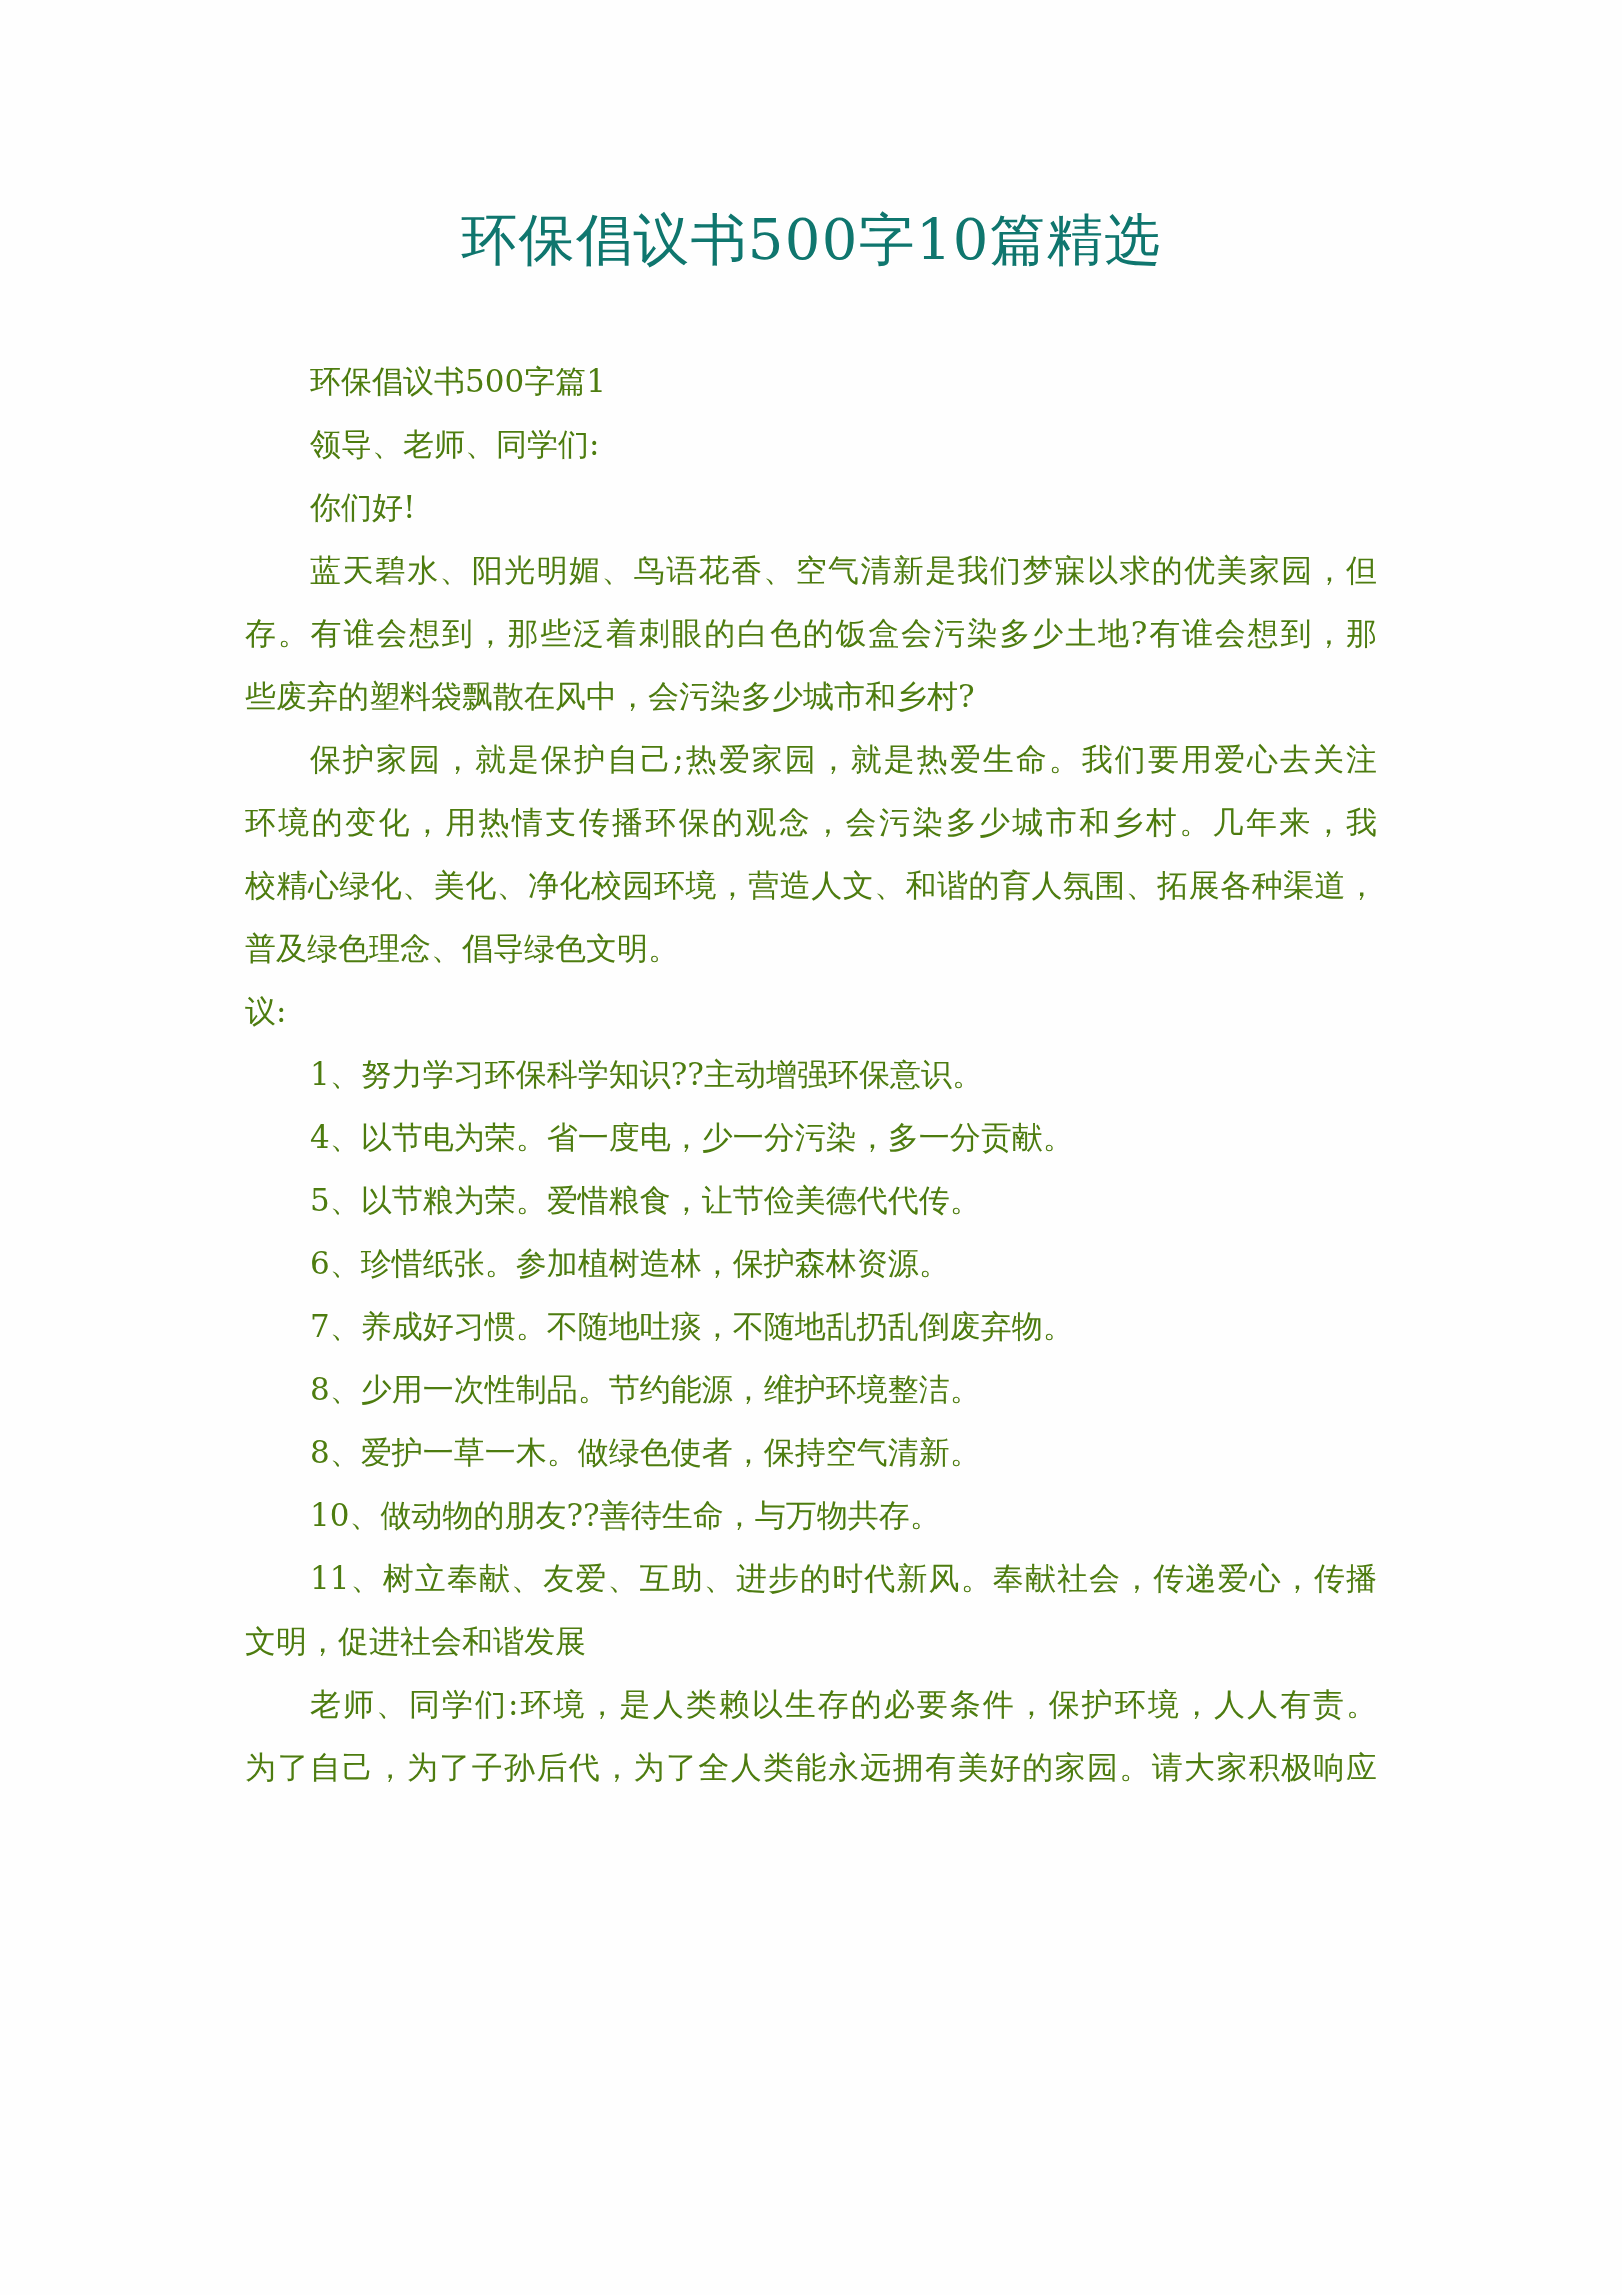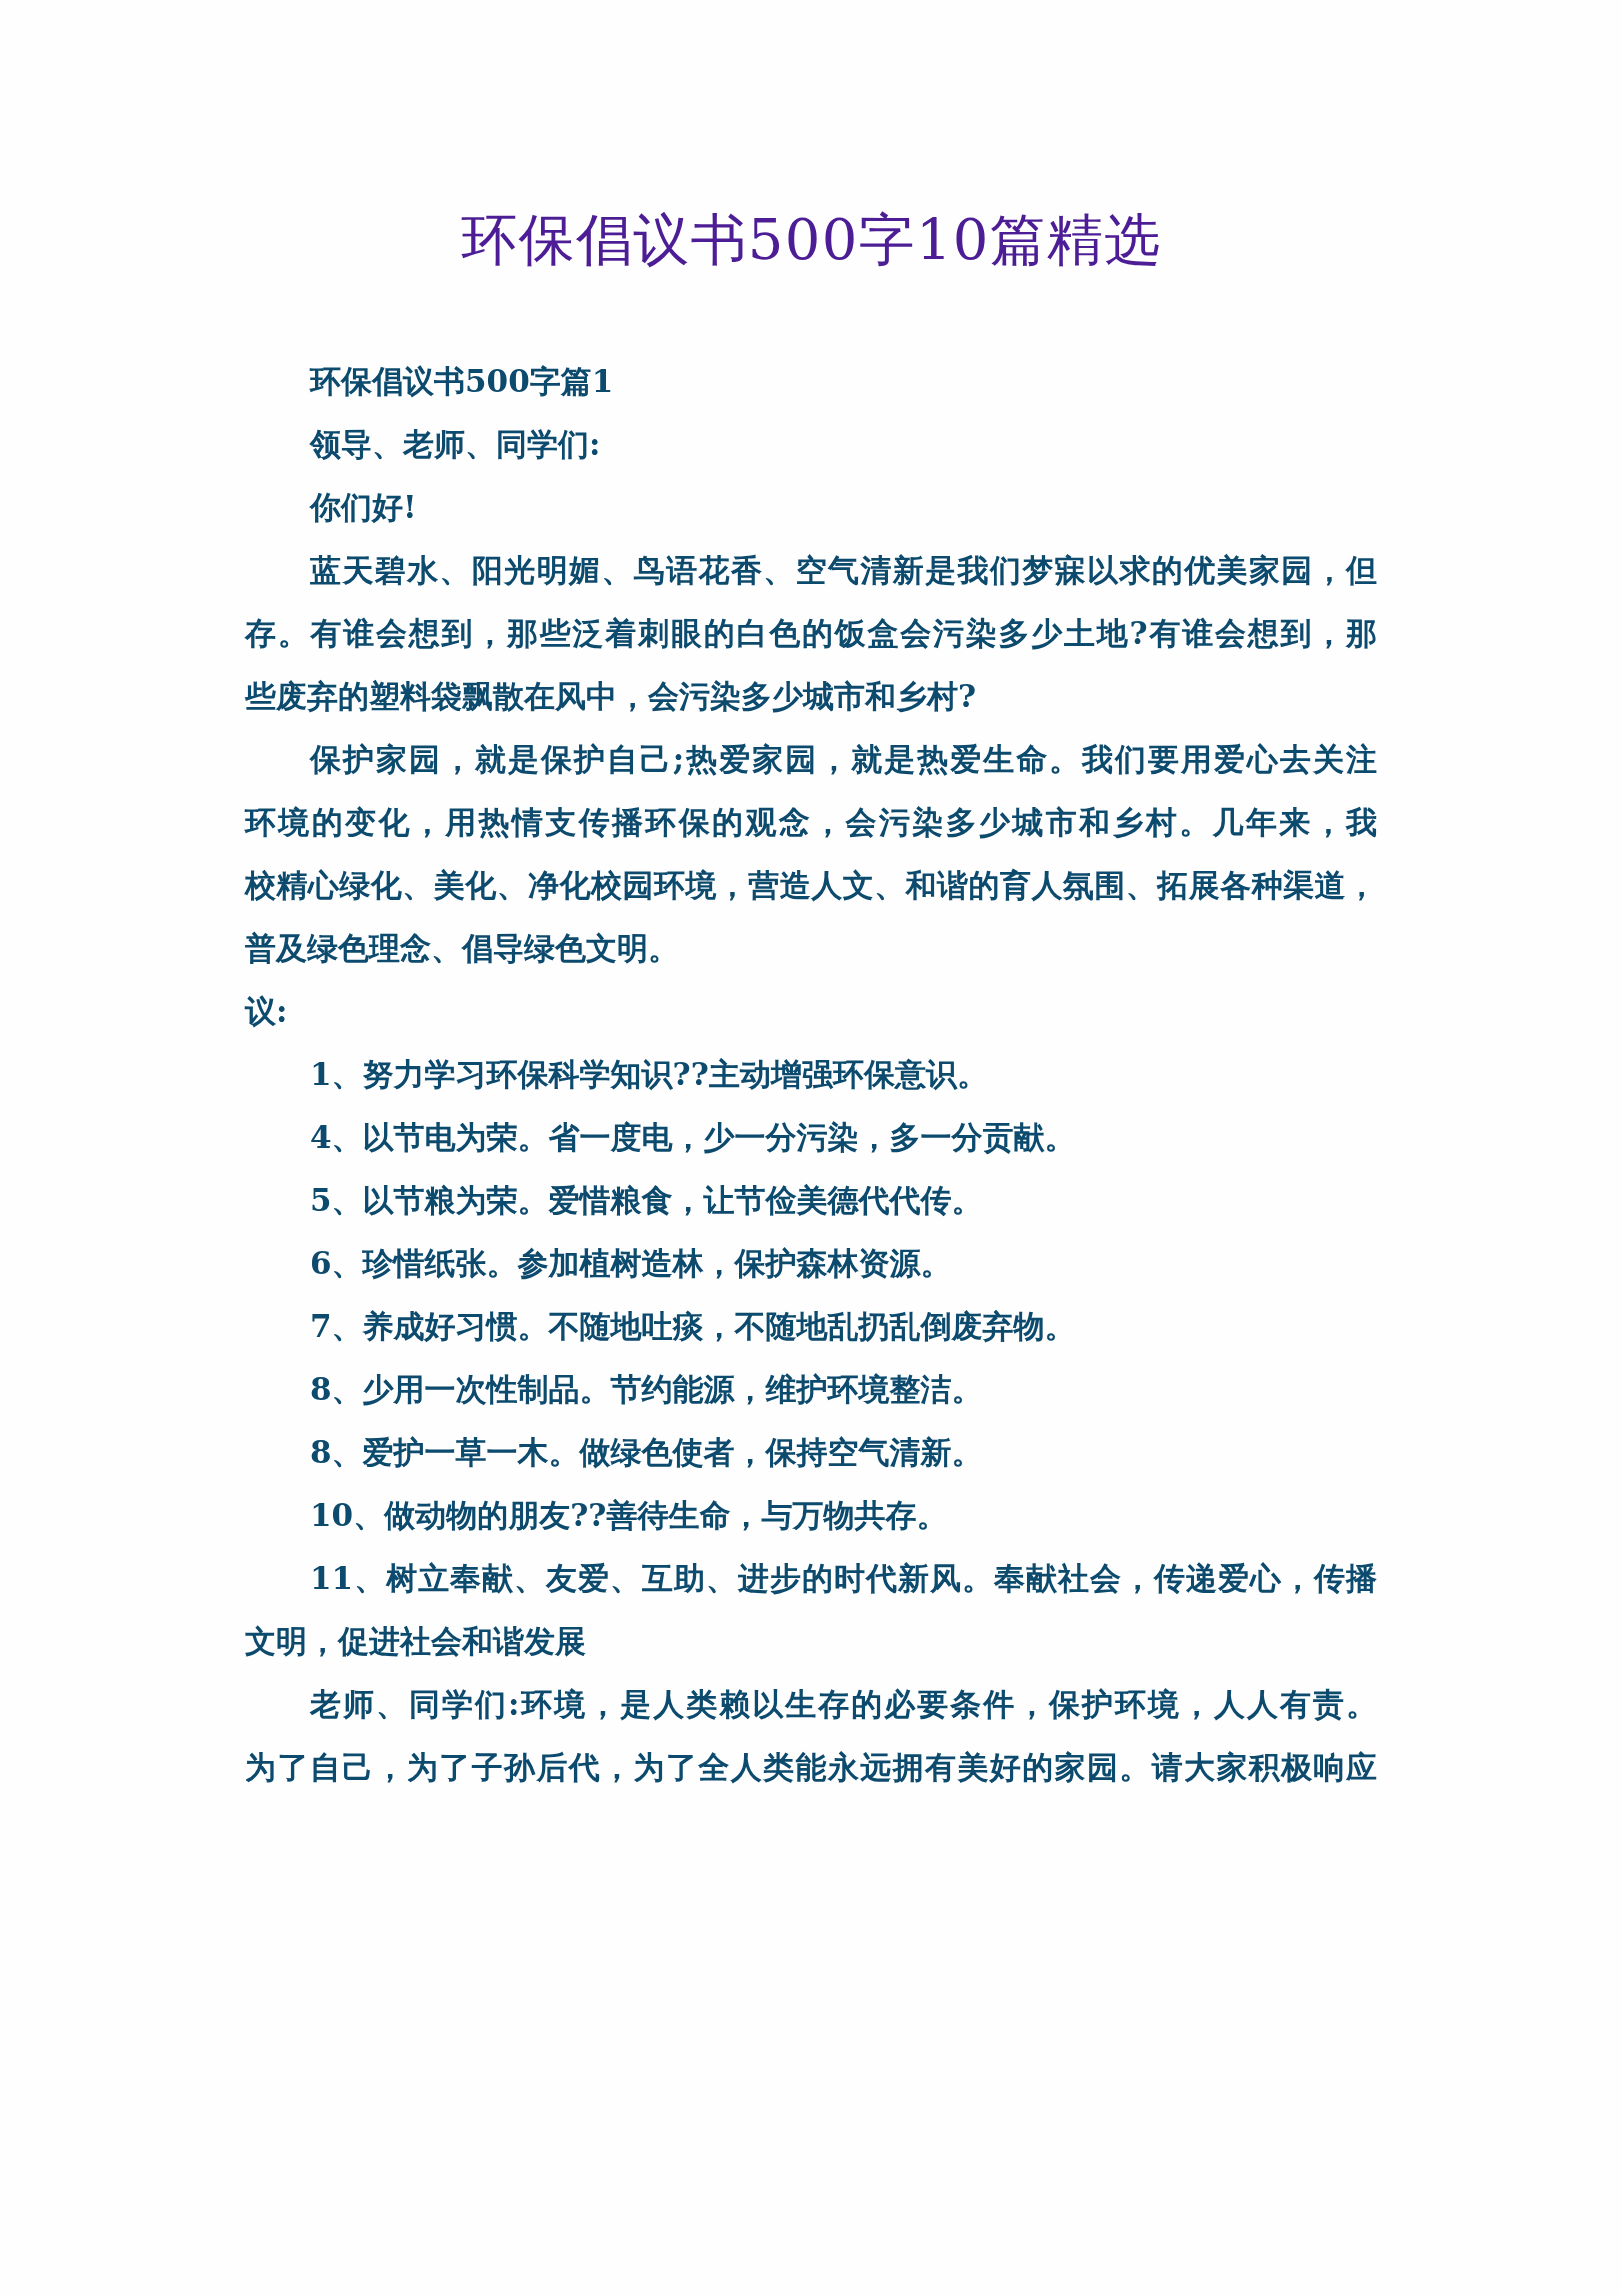"环保倡议书500字10篇精选" .title { color: #4c1d95 -> #0f766e }
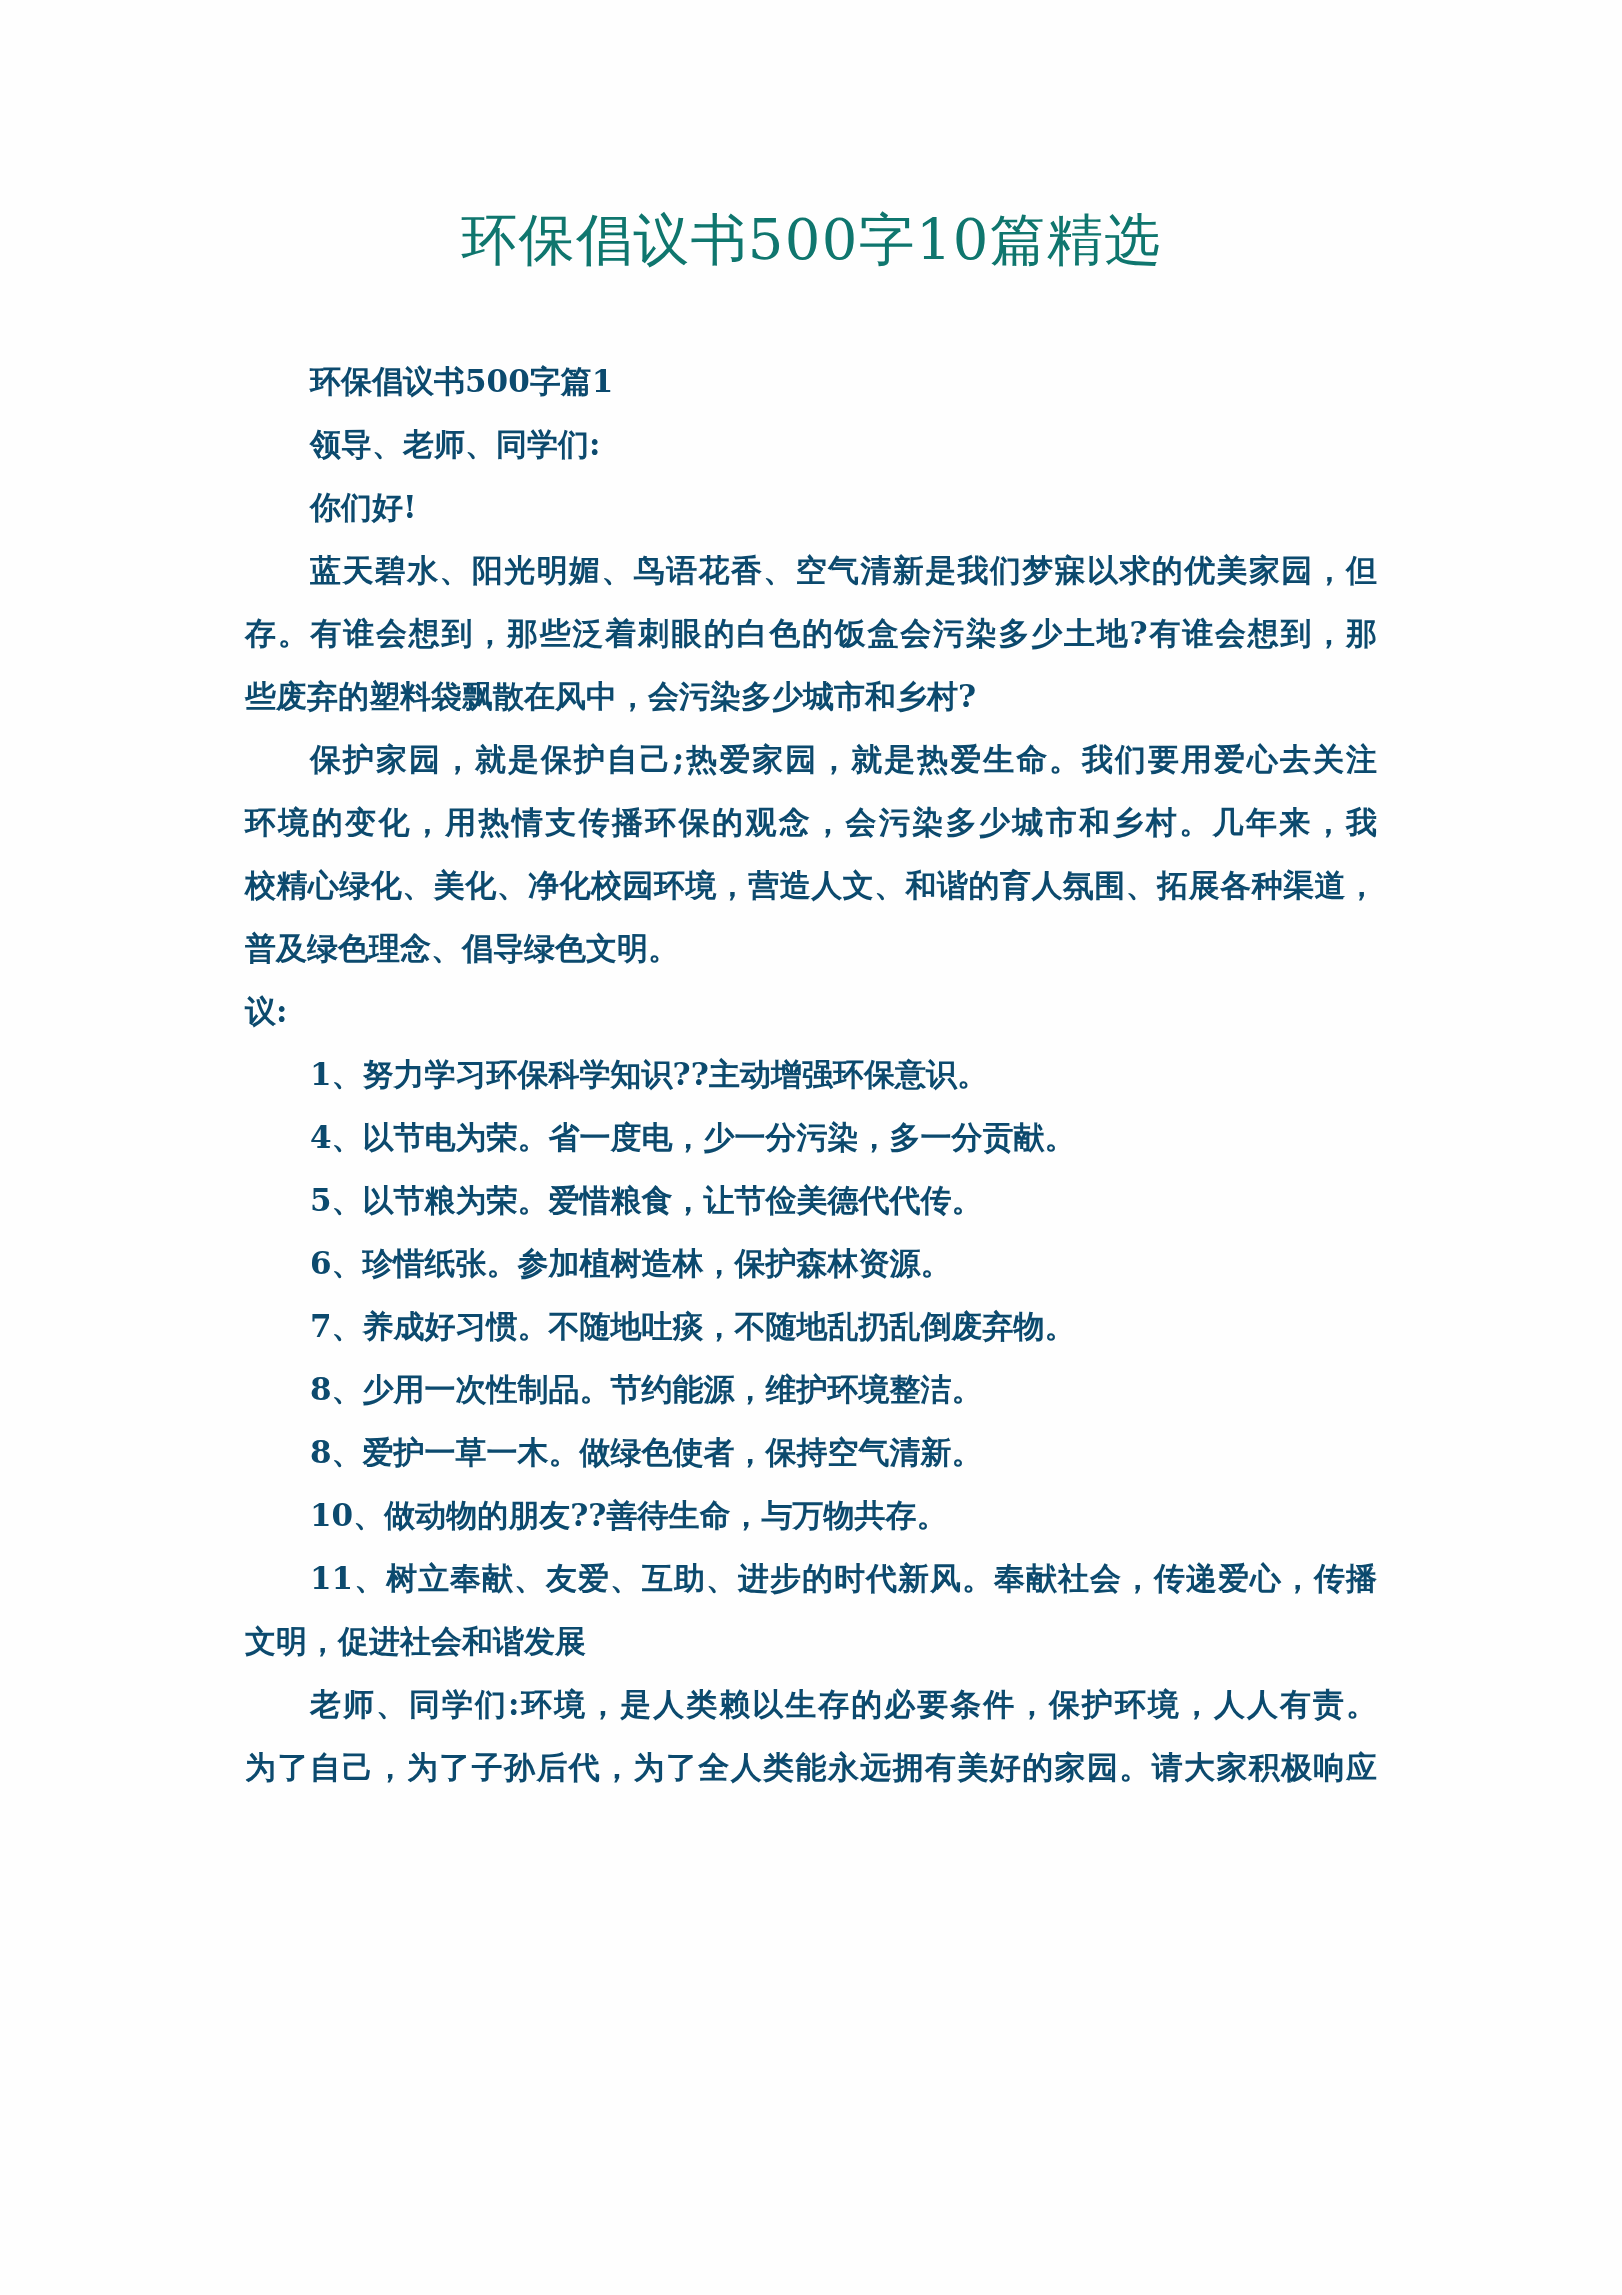"环保倡议书500字篇1" .line { color: #0c4a6e -> #4d7c0f; font-weight: bold -> none }
